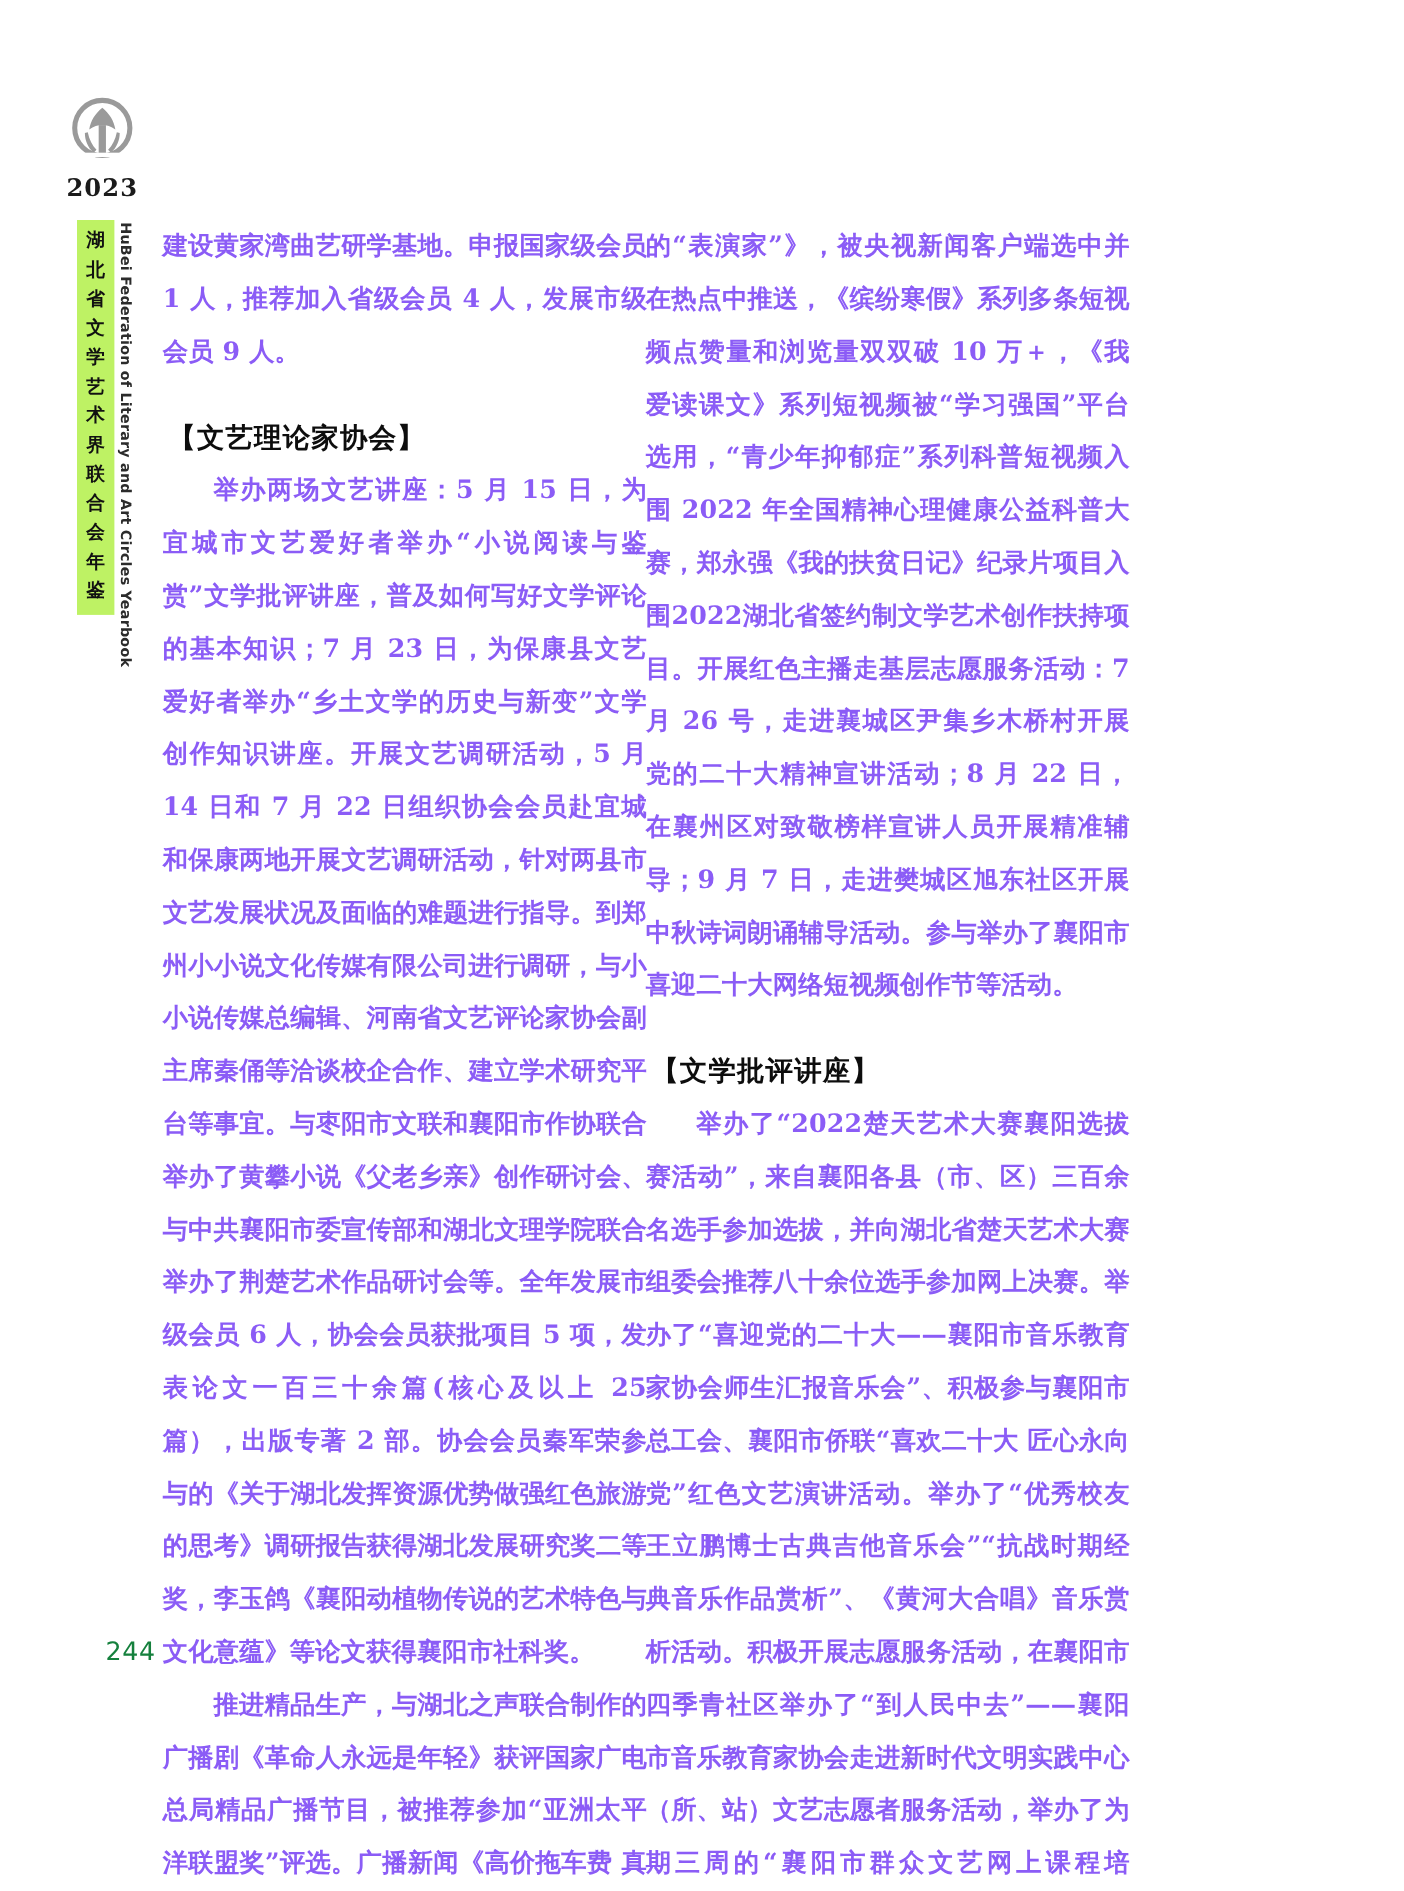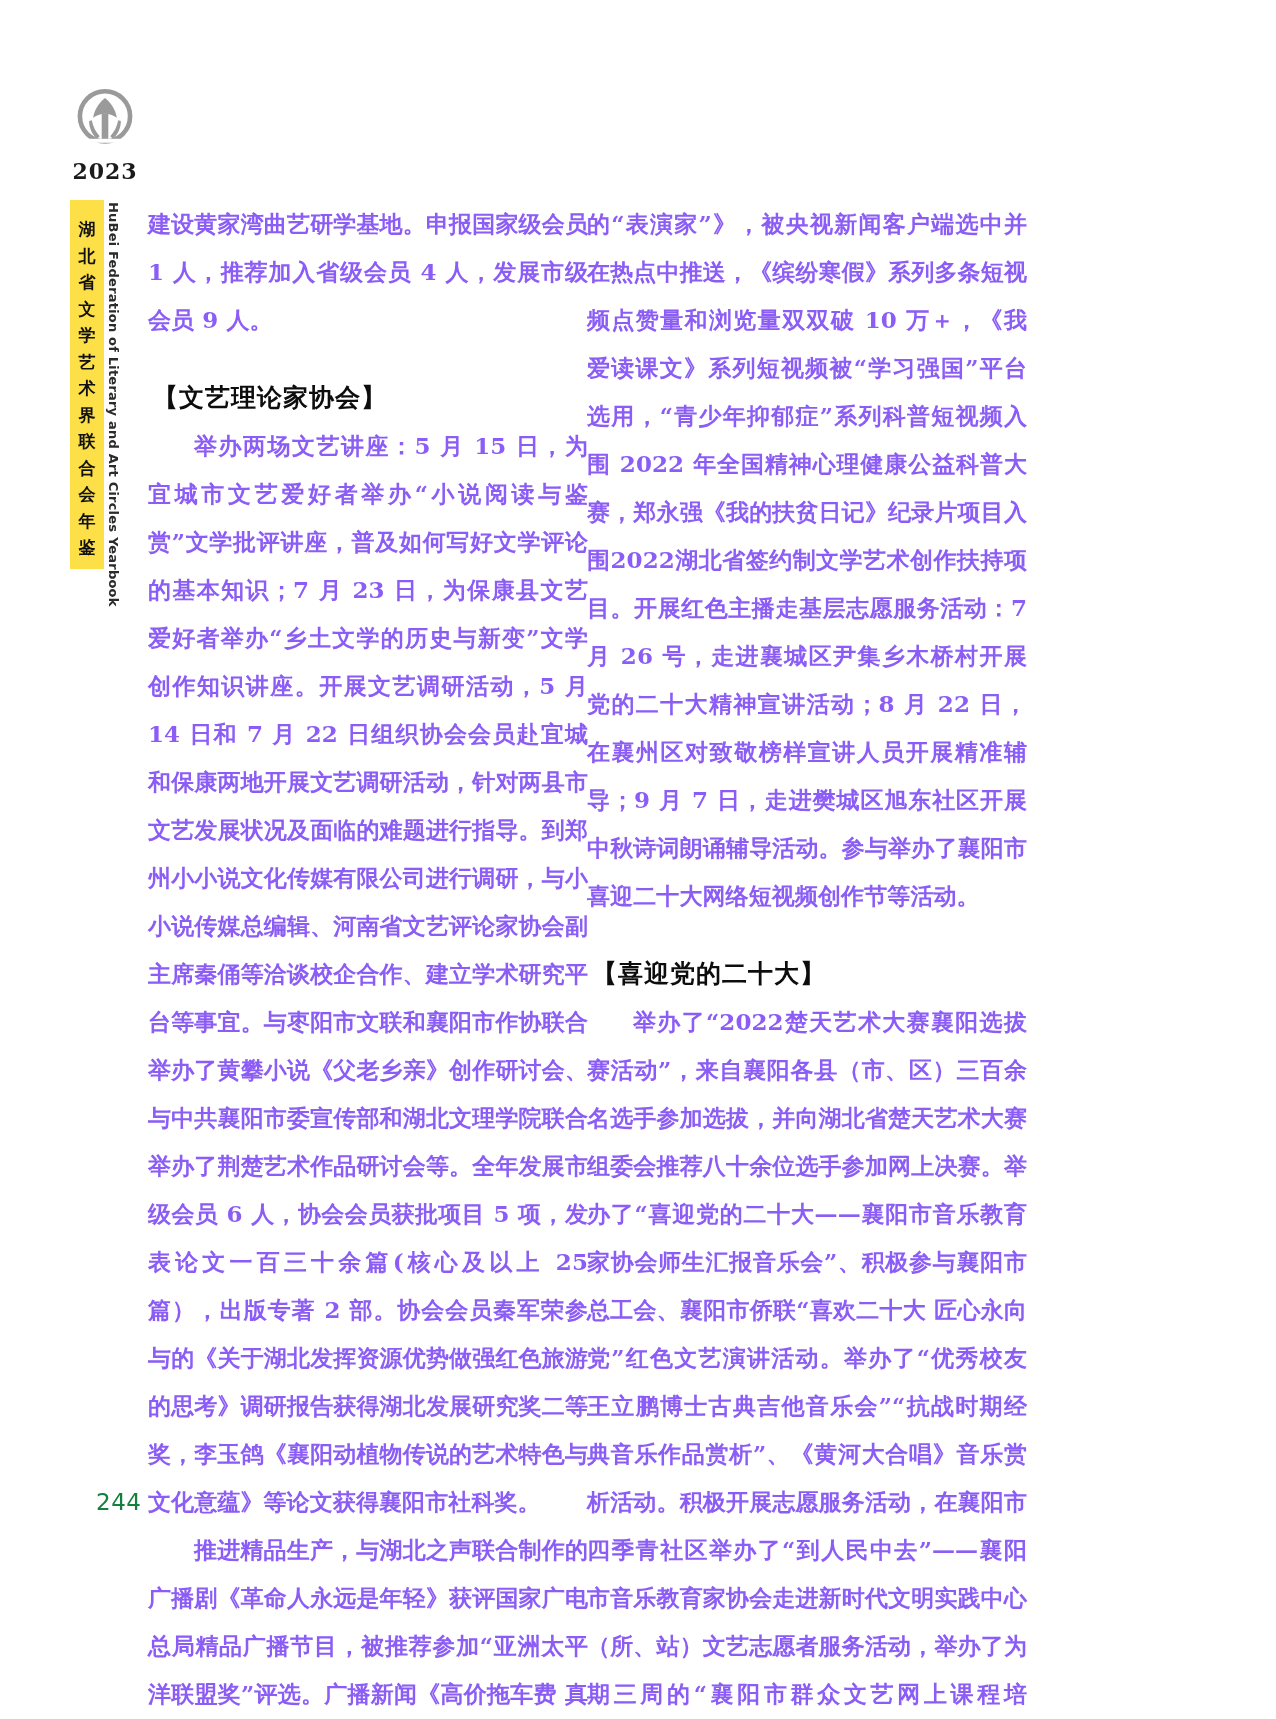"2023" .rail { left: 62px -> 50px }
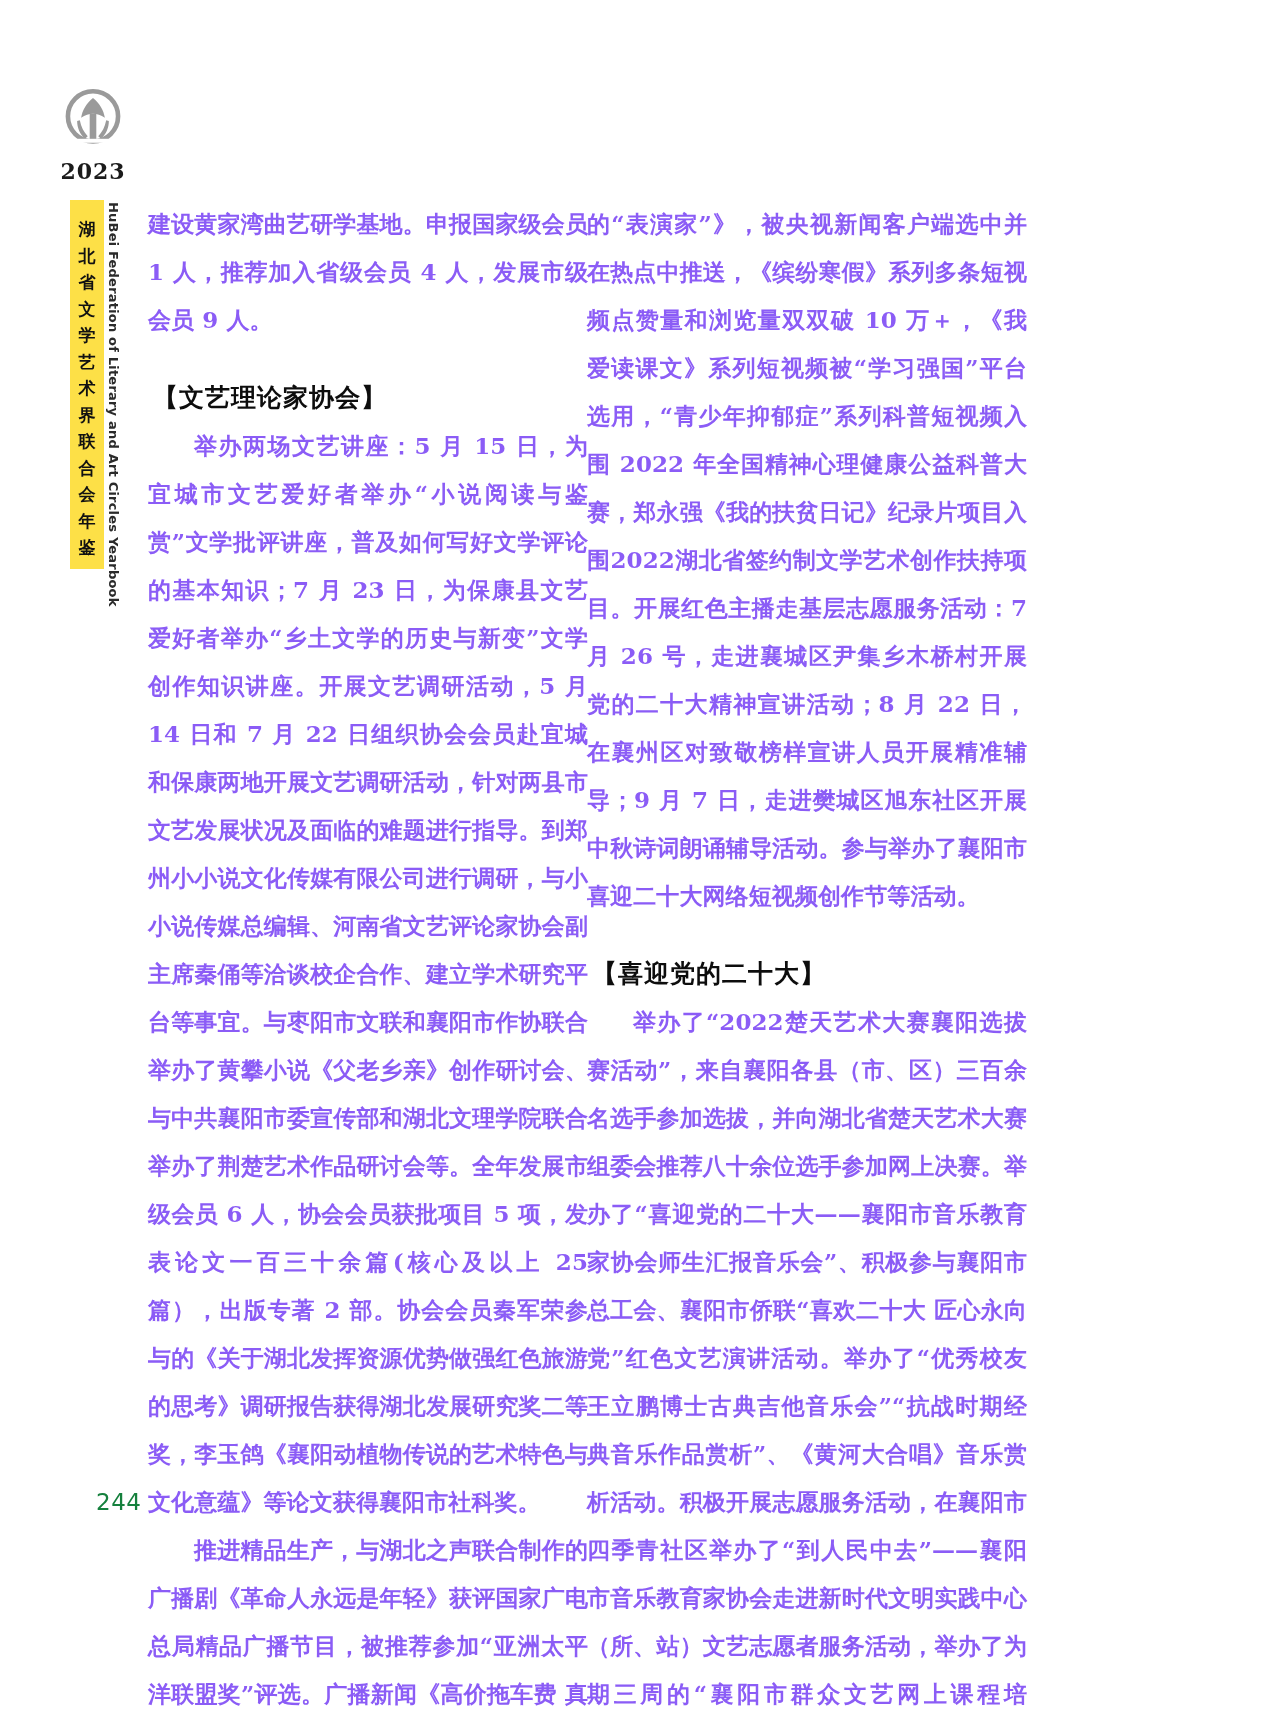"湖北省文学艺术界联合会年鉴" .vbar-cn { background: #fde047 -> #bef264; padding: 16px 2px 8px 2px -> 6px 2px 8px 2px }
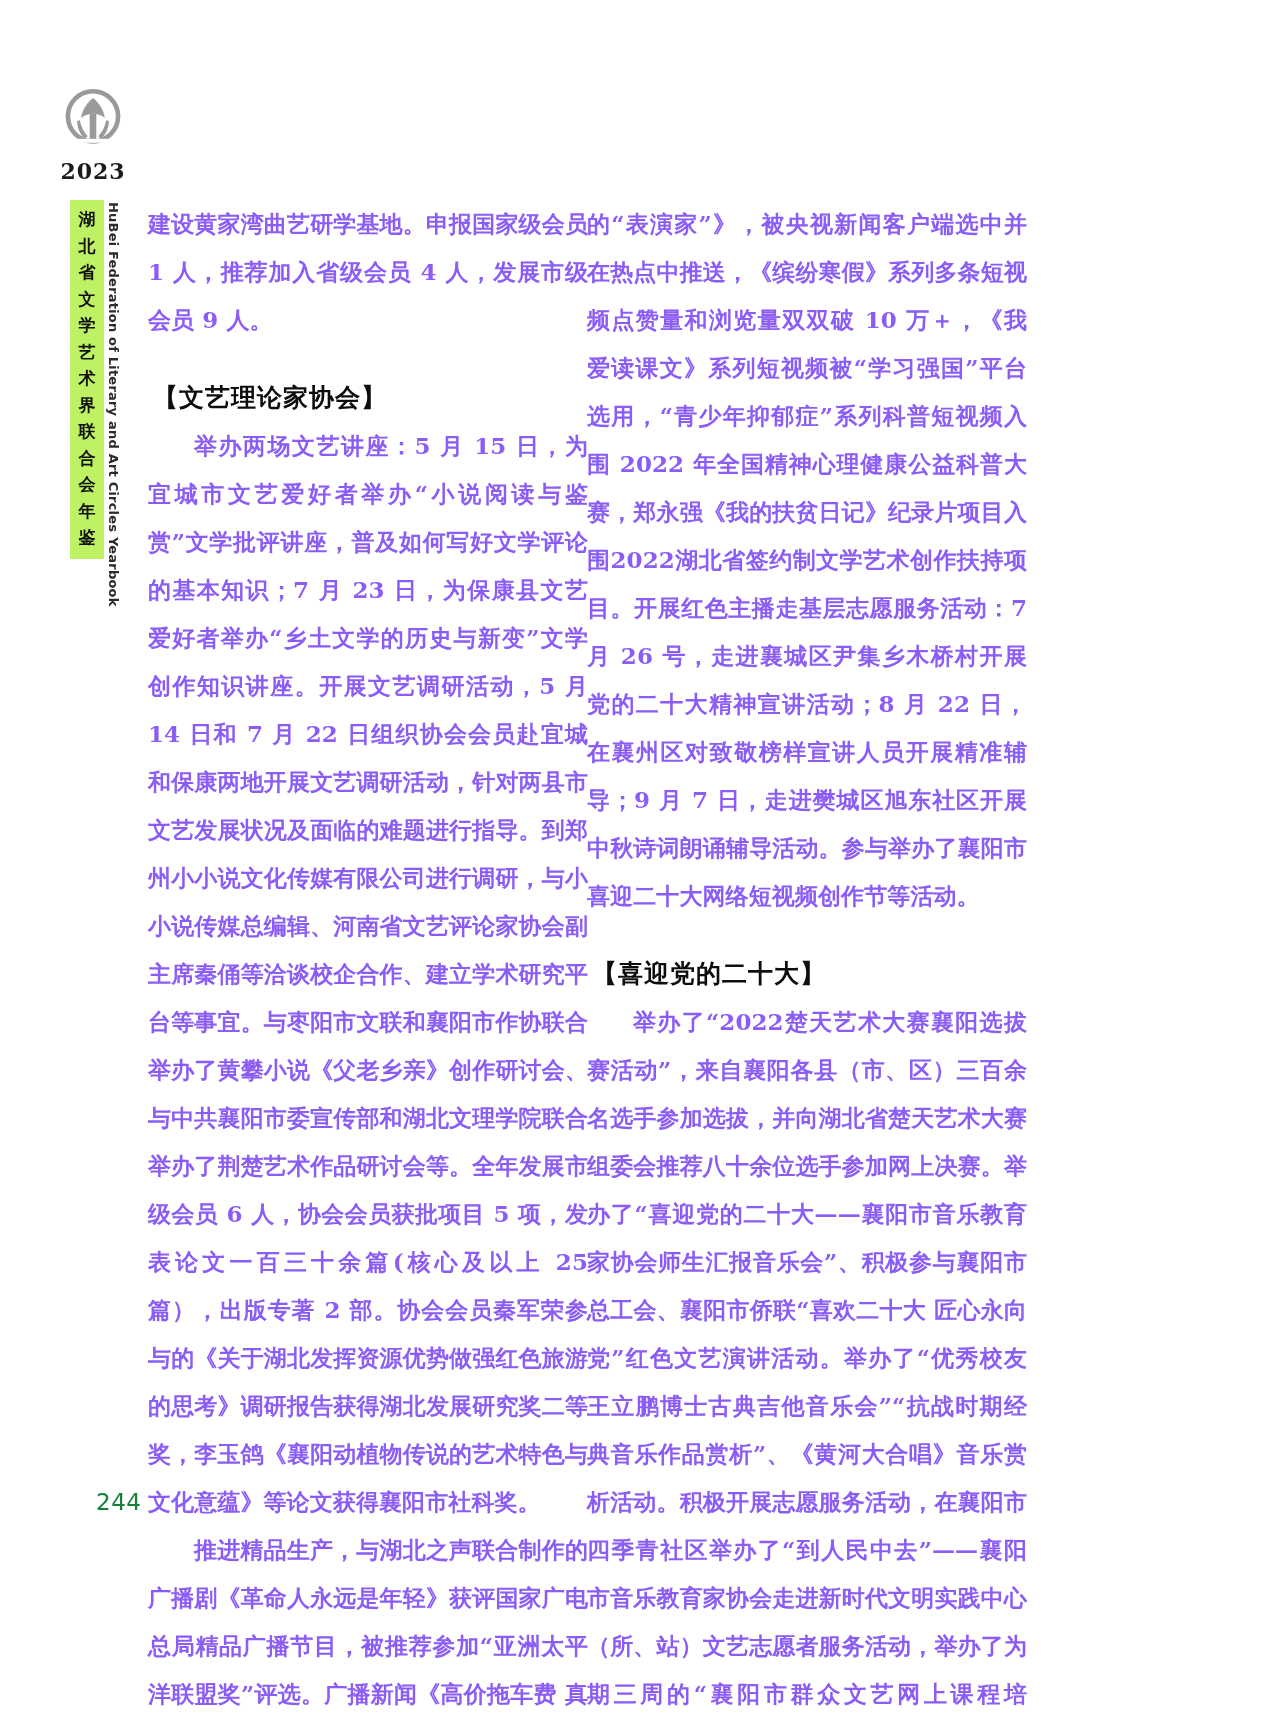"【喜迎党的二十大】" h2.section-head { text: 喜迎党的二十大 -> 文学批评讲座 }
